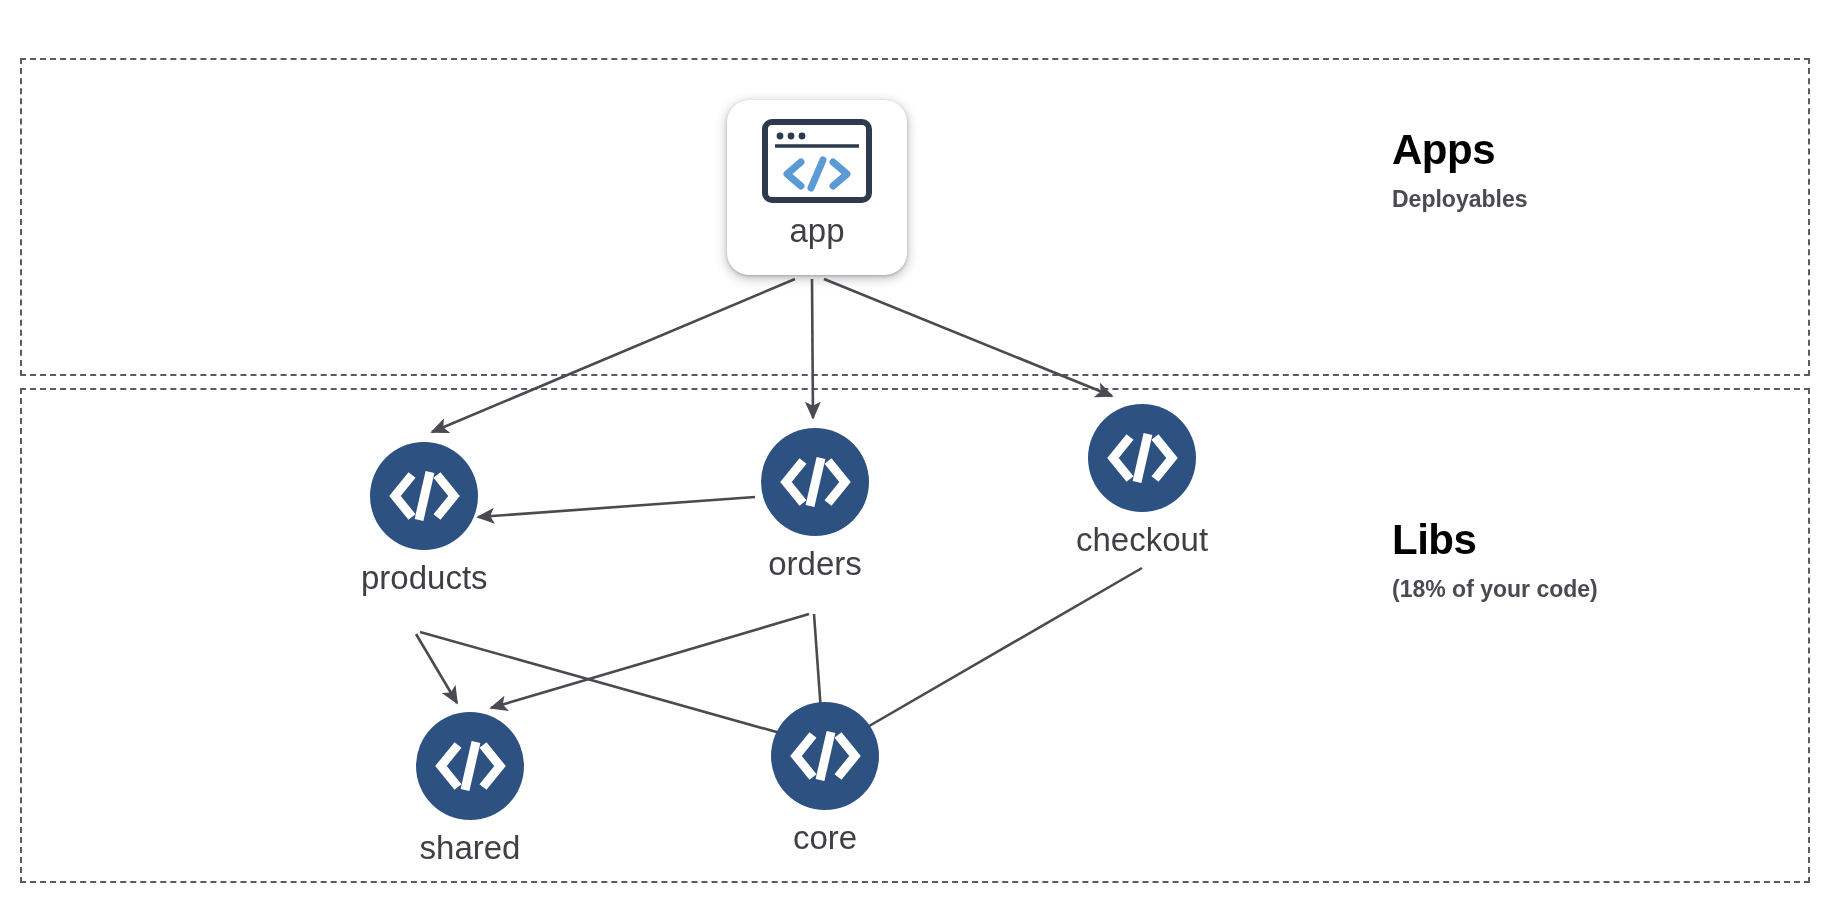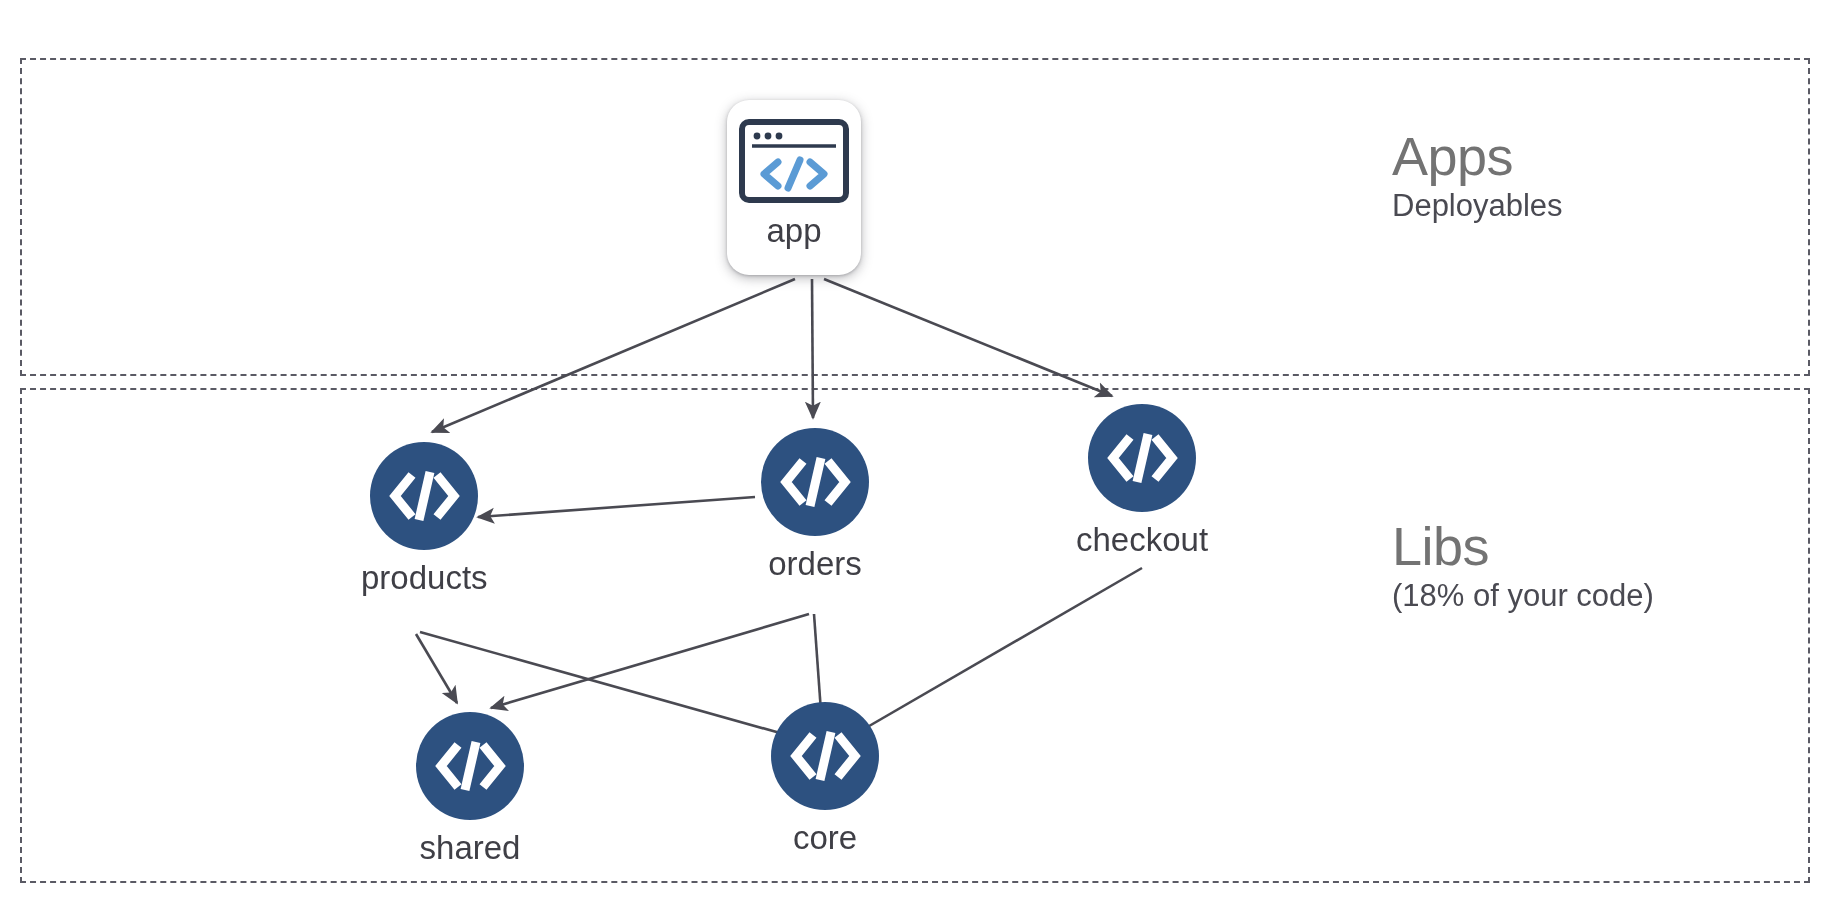"Apps" .zone-caption .caption-title { color: #737373 -> #000000; font-size: 54px -> 42px; font-weight: normal -> bold }
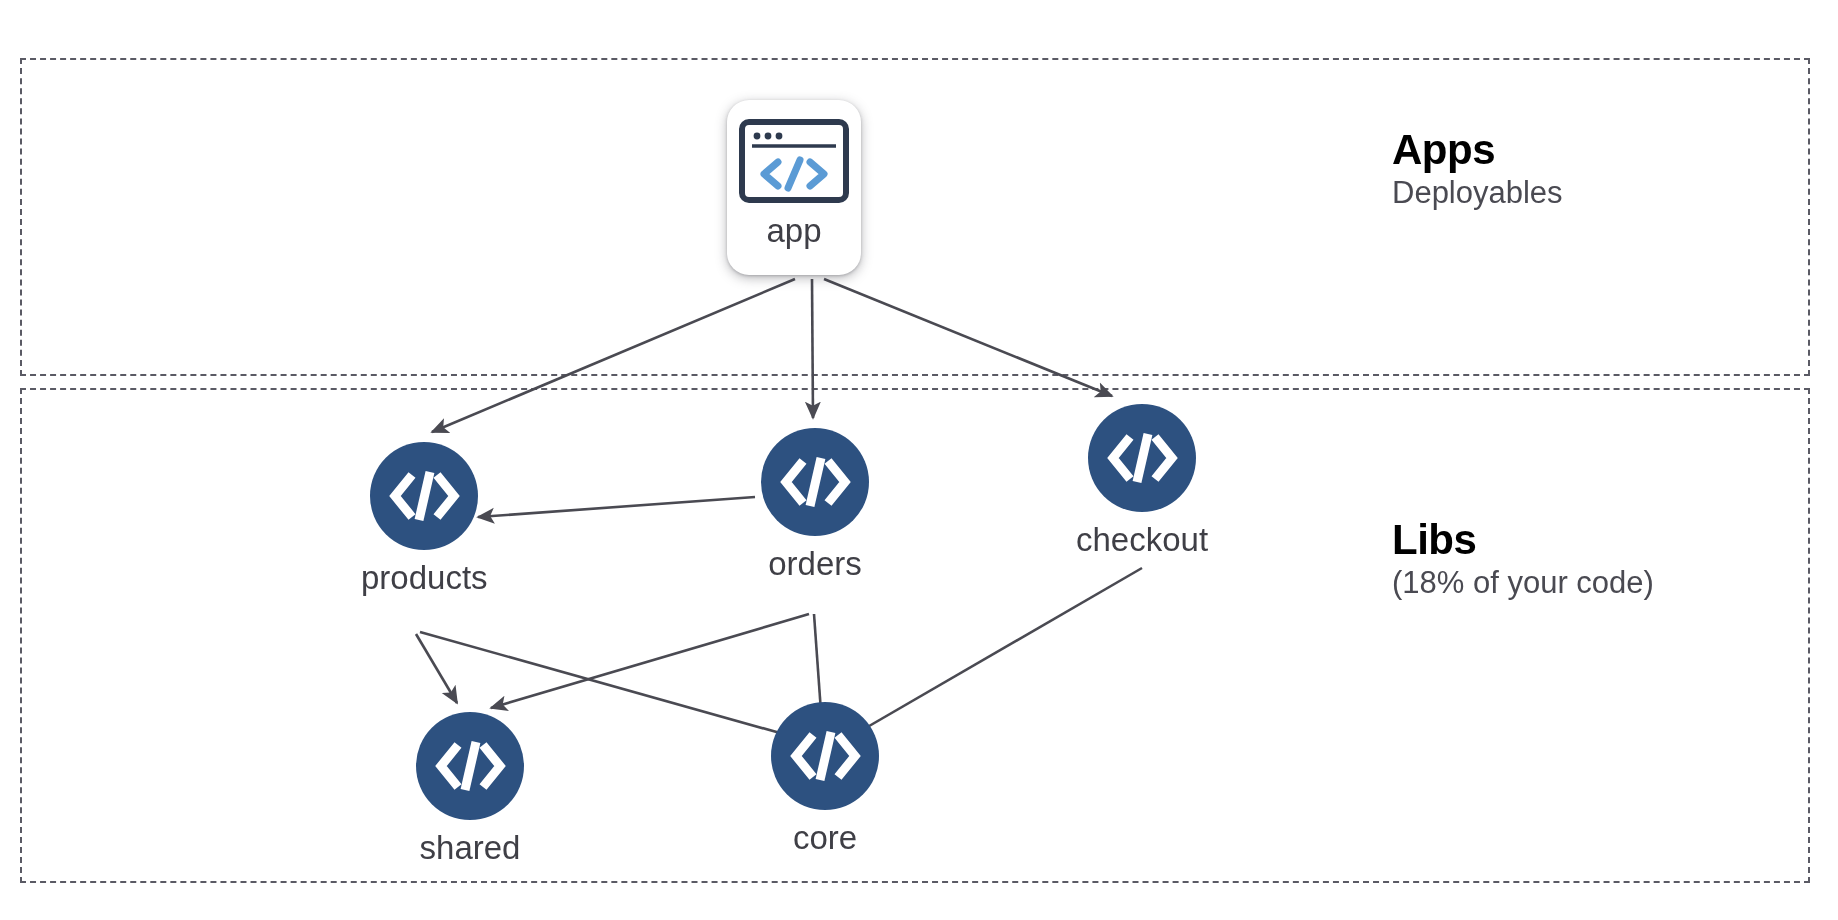"Deployables" .zone-caption .caption-sub { font-size: 31px -> 23px; font-weight: normal -> bold; margin-top: 0 -> 12px }
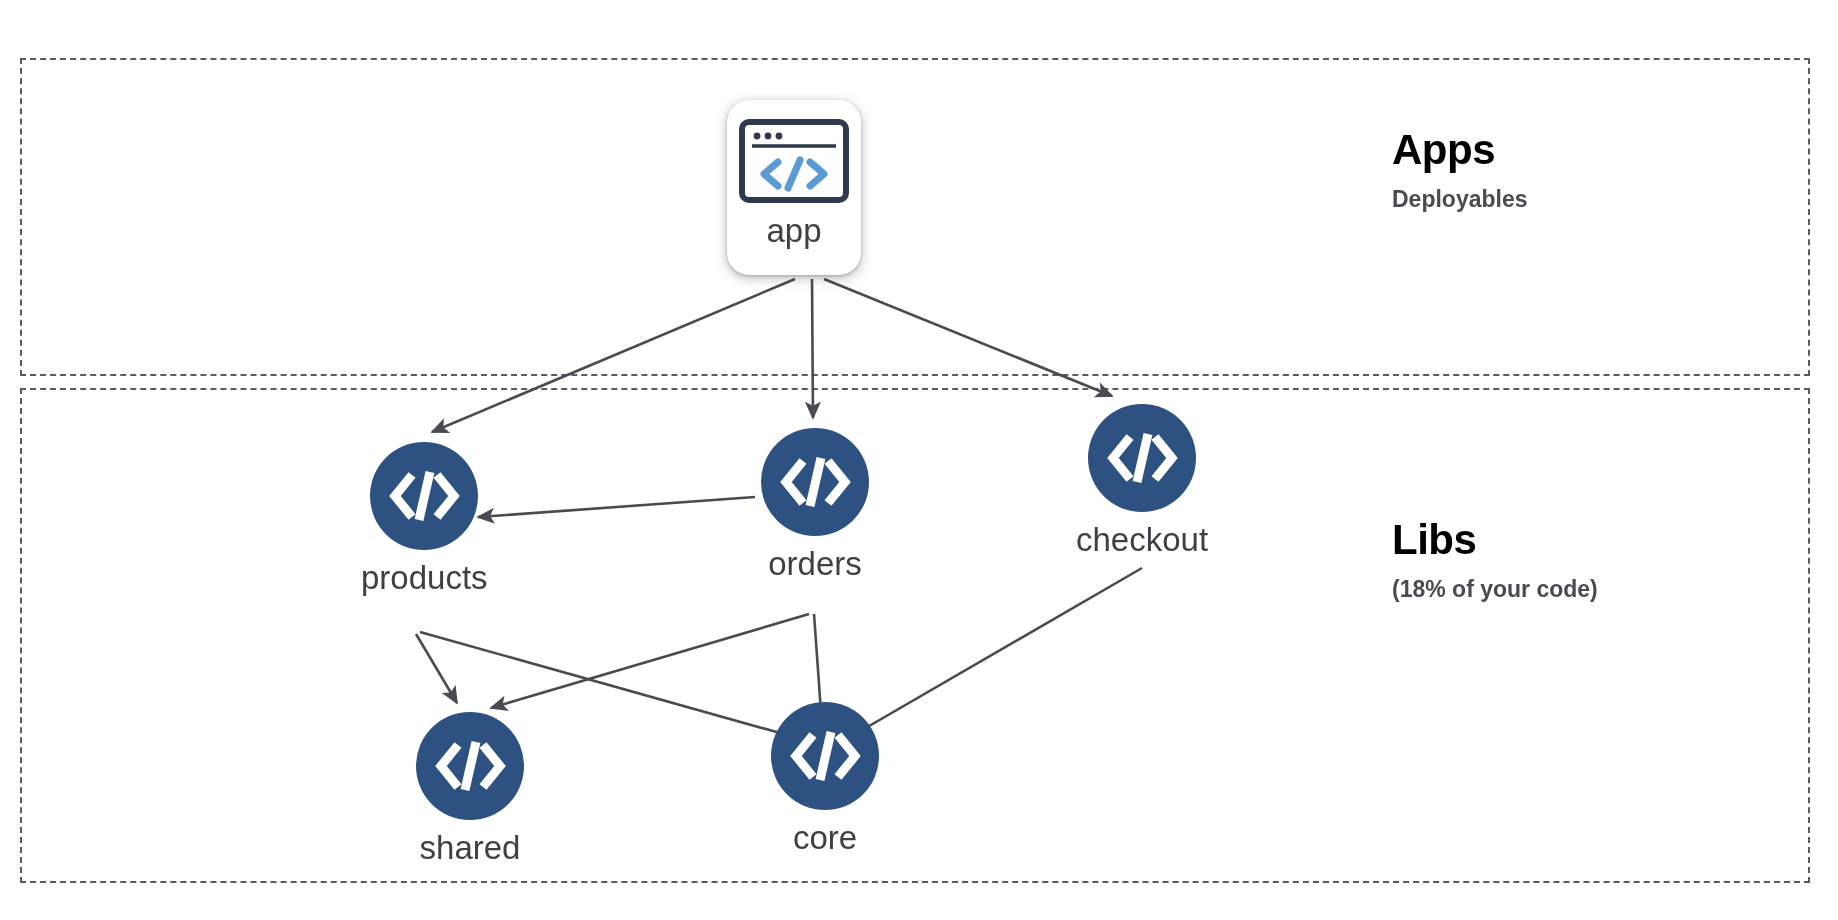"app" #node-app { width: 134px -> 180px }
